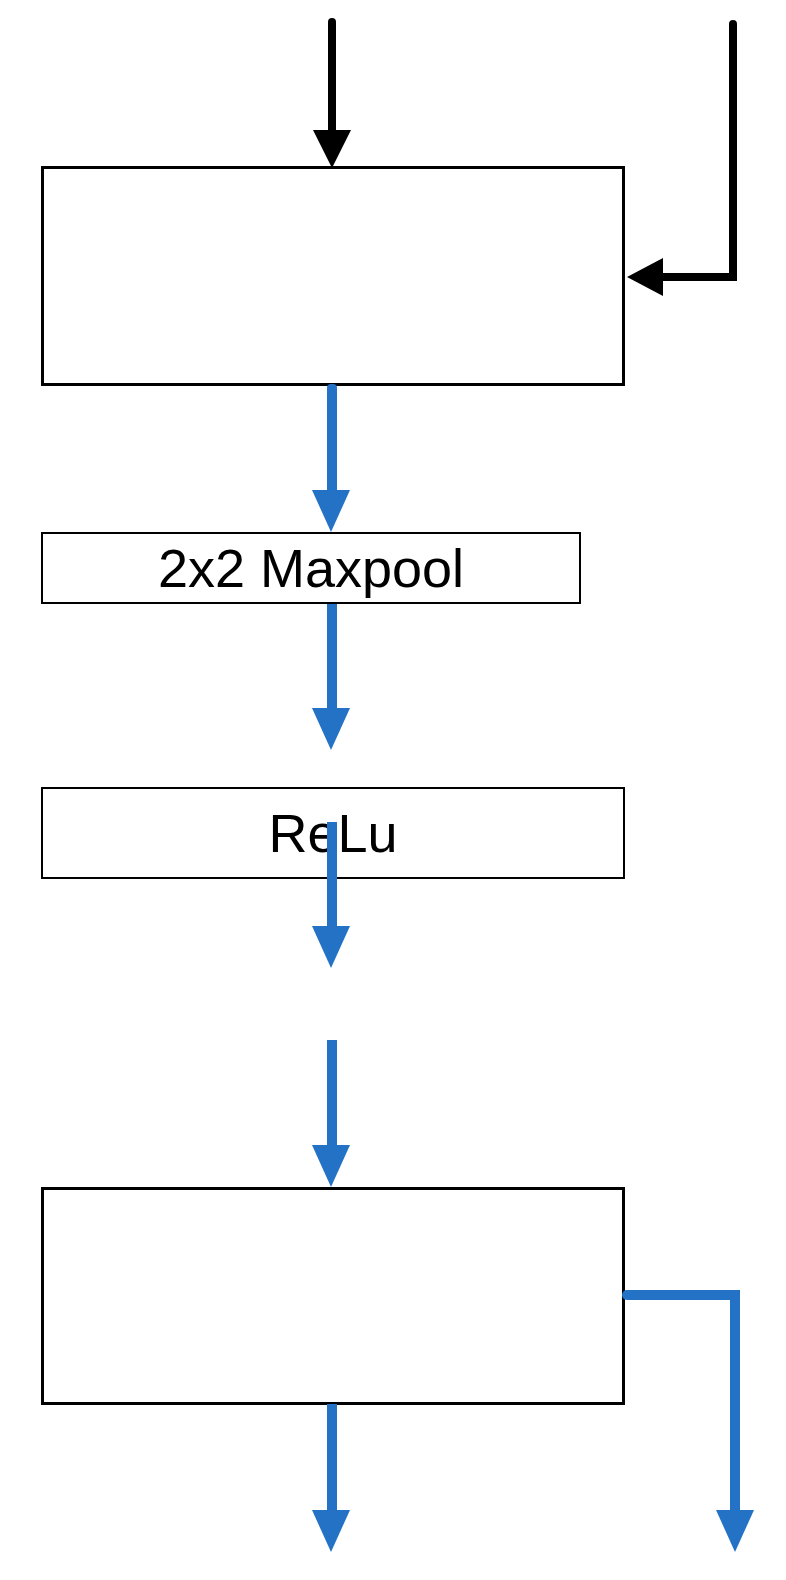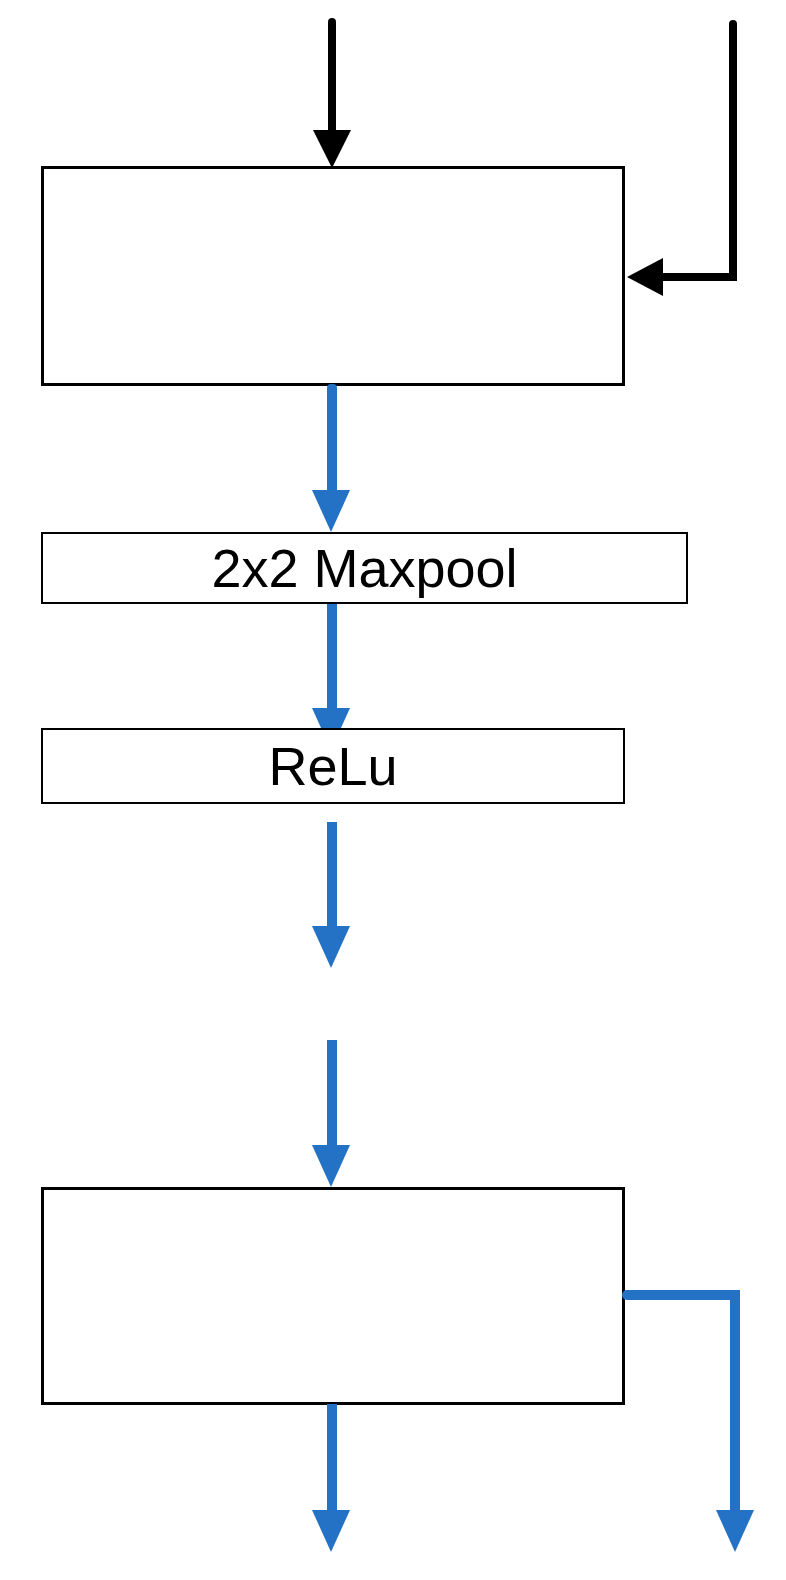"2x2 Maxpool" div.box { width: 647px -> 540px }
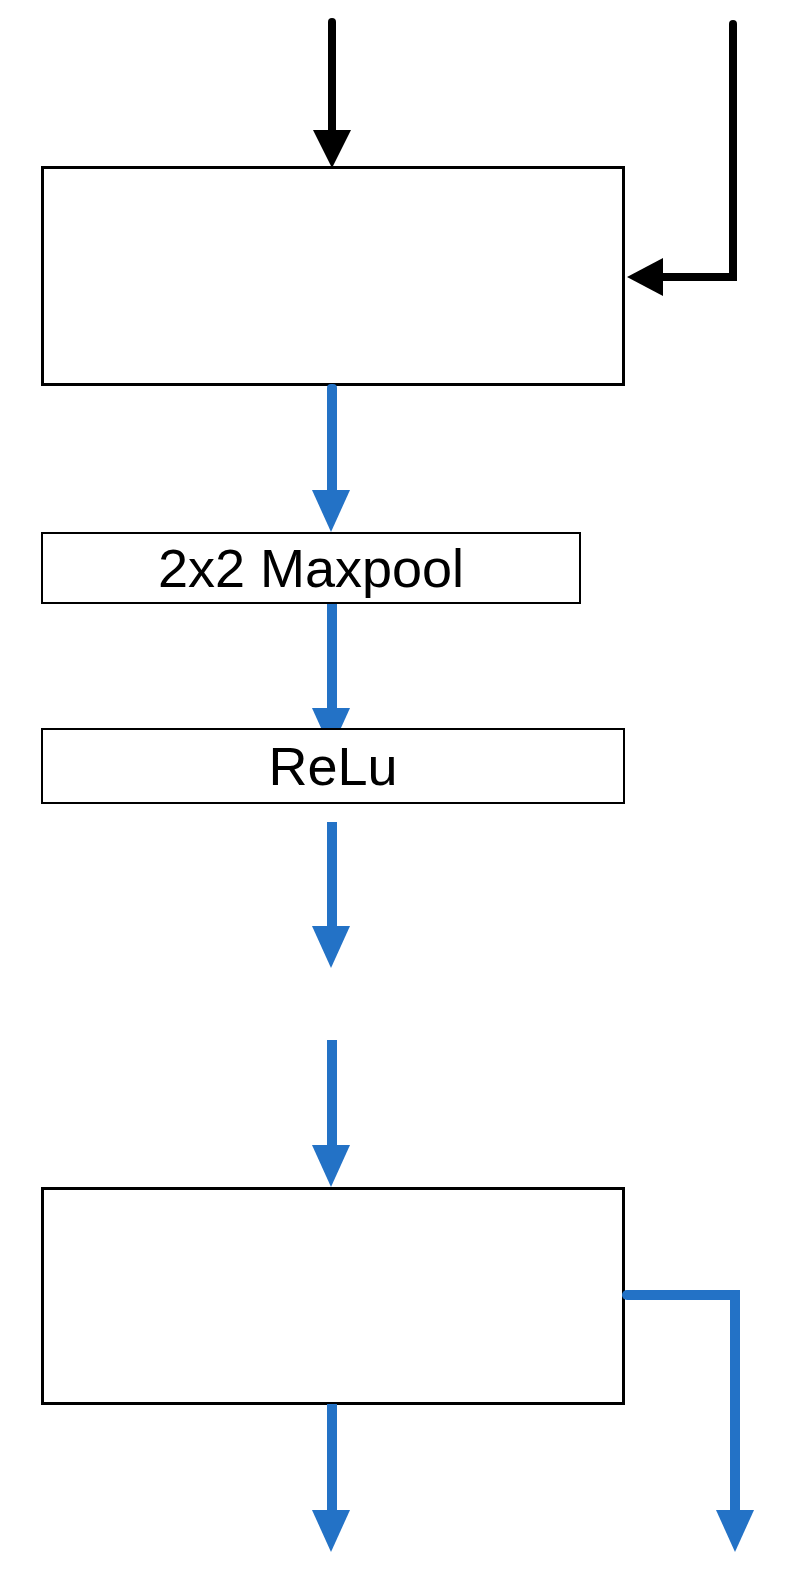"ReLu" div.box { height: 76px -> 92px; top: 728px -> 787px }
